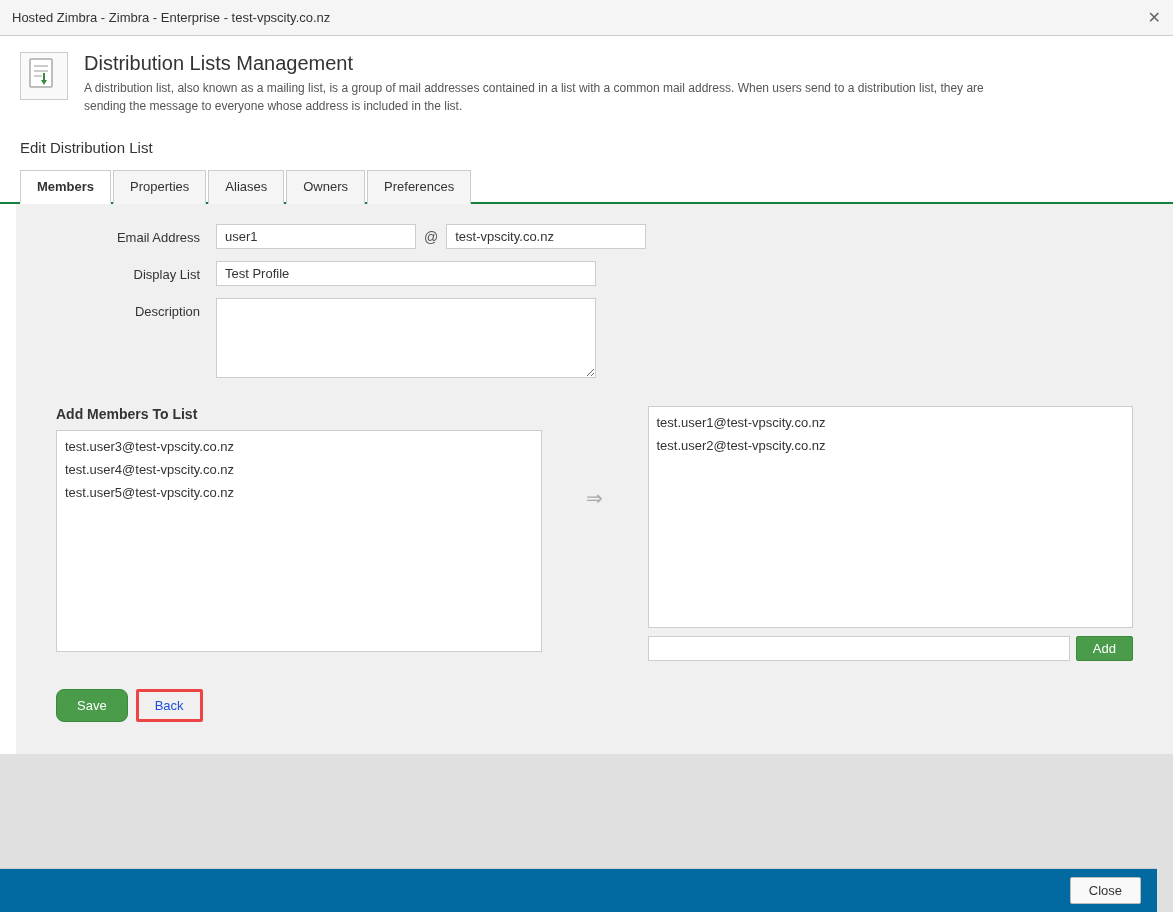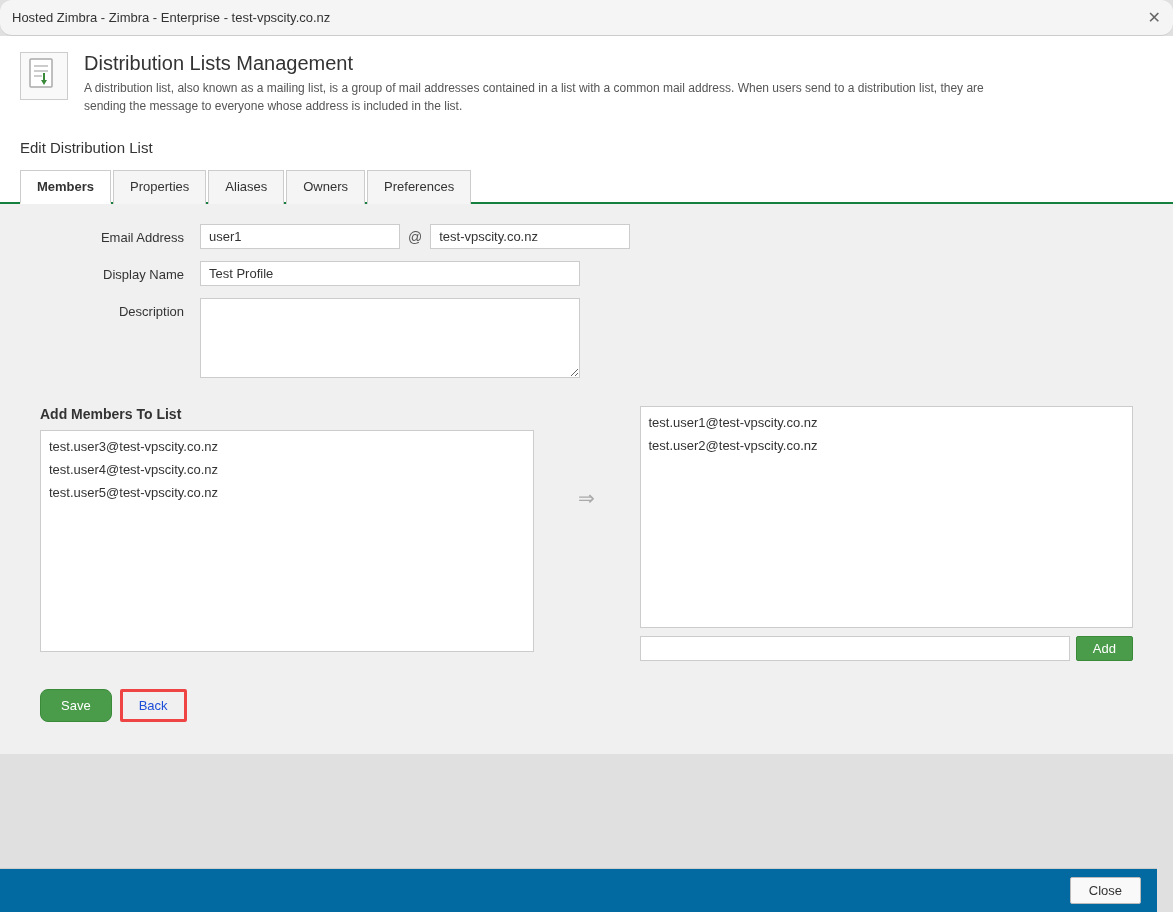"Hosted Zimbra - Zimbra -" .title-bar { border-radius: 12px -> none }
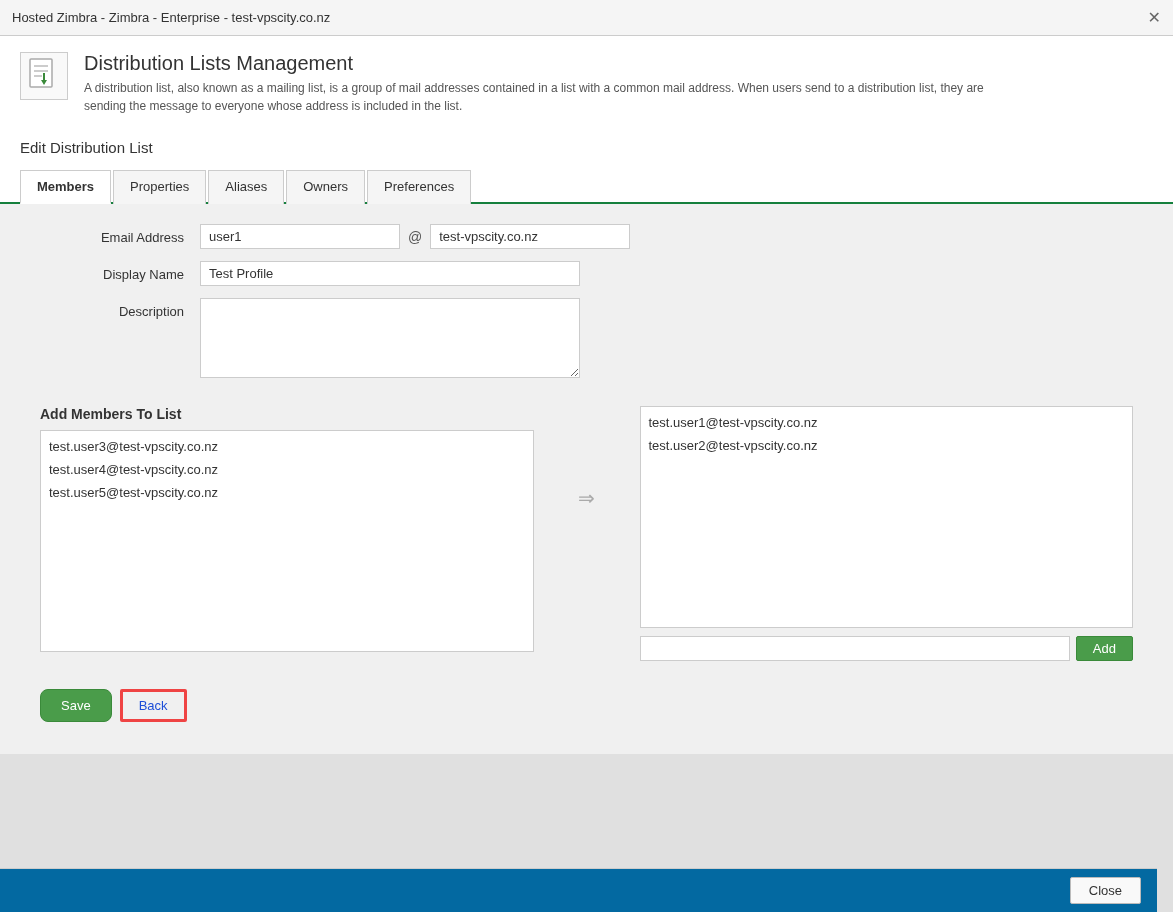"Email Address" .tab-content { margin-left: none -> 16px }
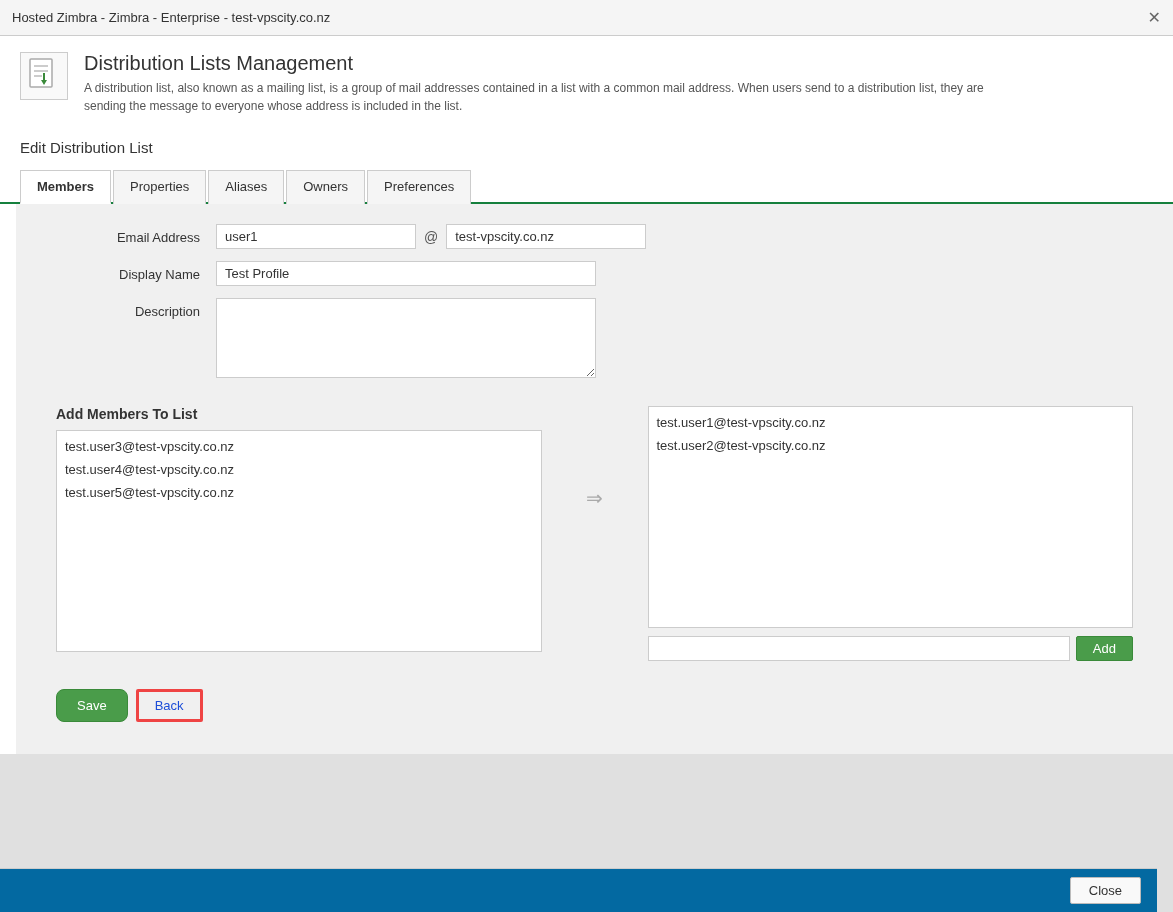"Display Name" label.form-label { text: Name -> List }
